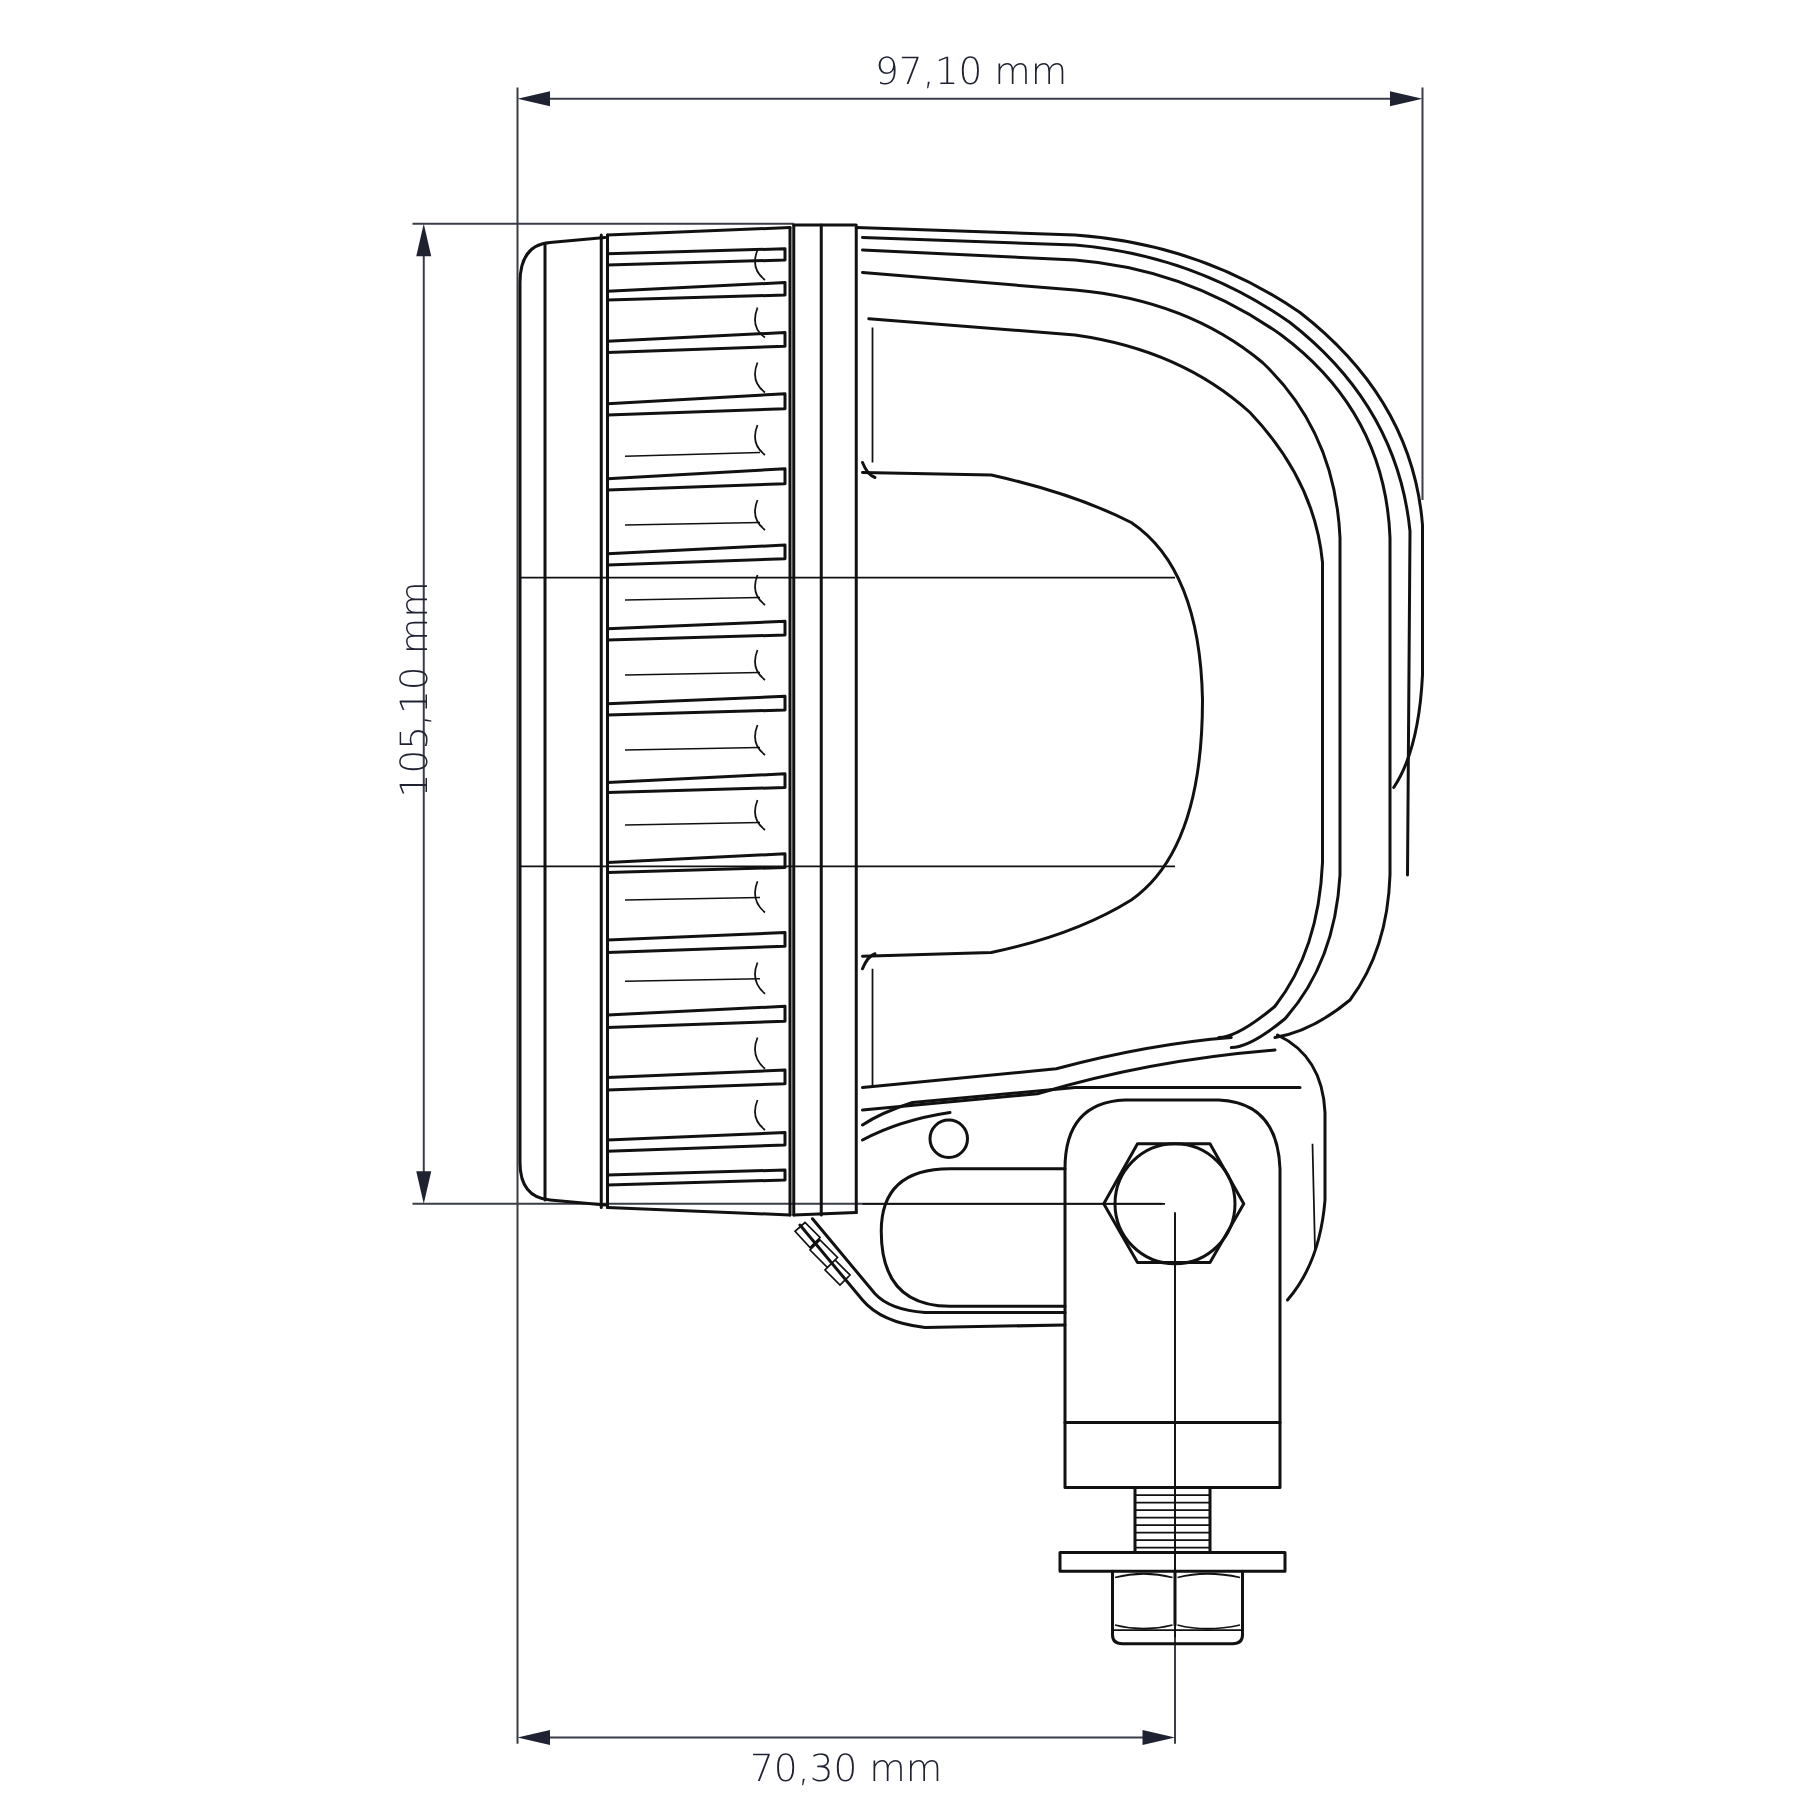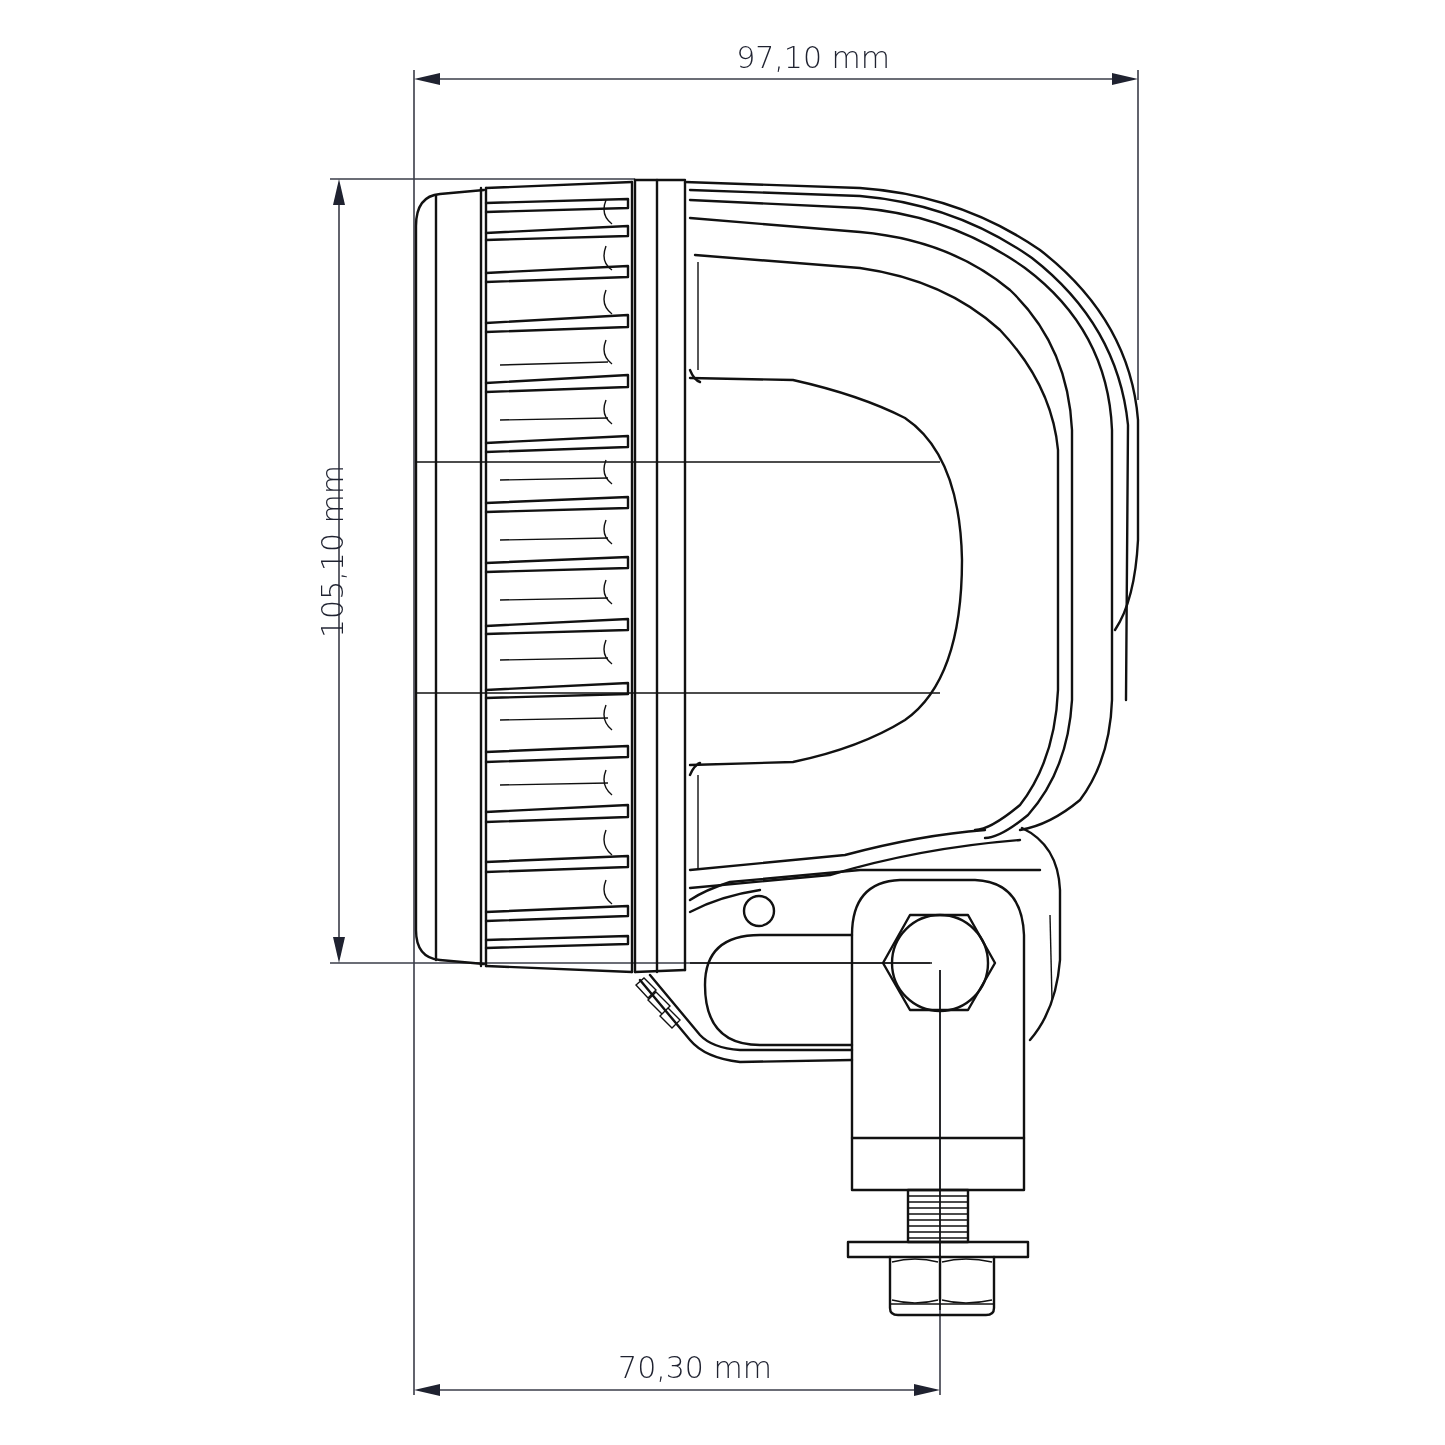"97,10 mm" #dim-width-label { text-align: right -> left }
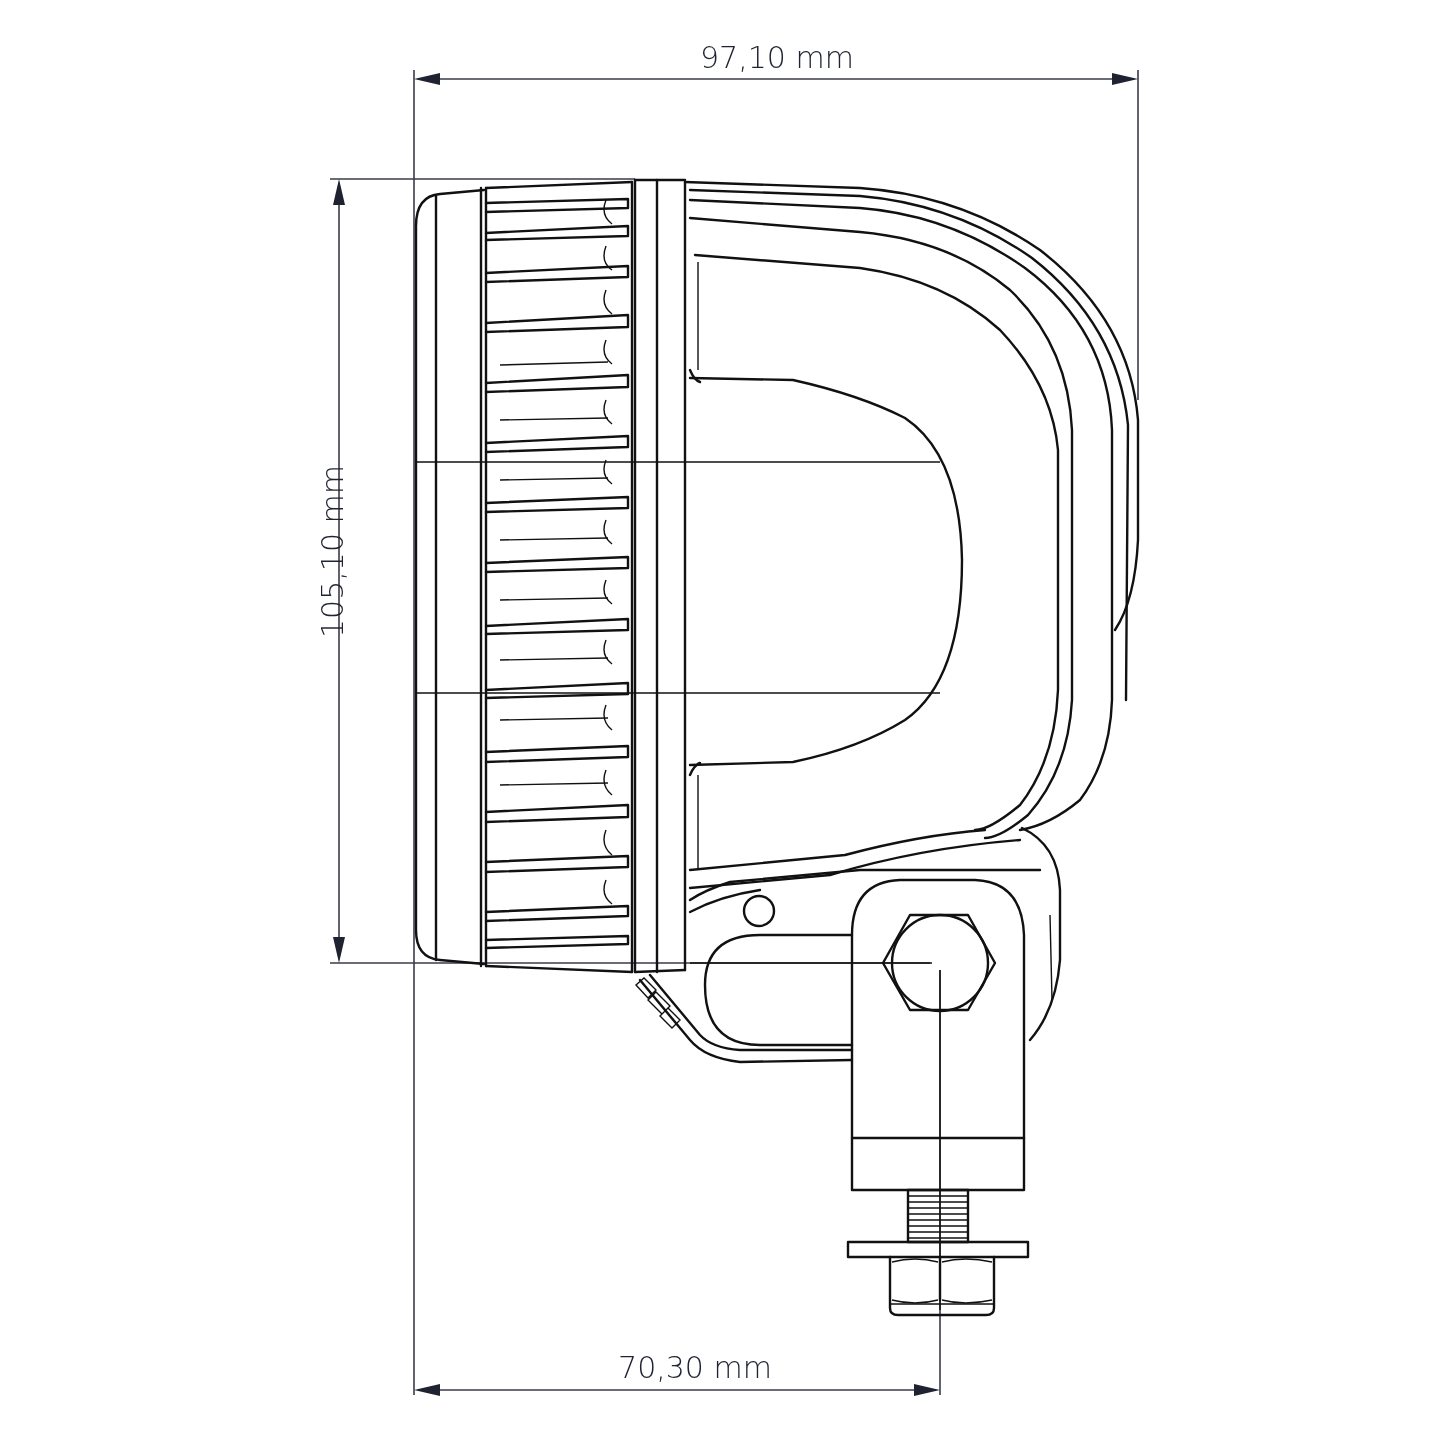"70,30 mm" #dim-bottom-label { text-align: center -> none; top: 1350px -> 1398px }
